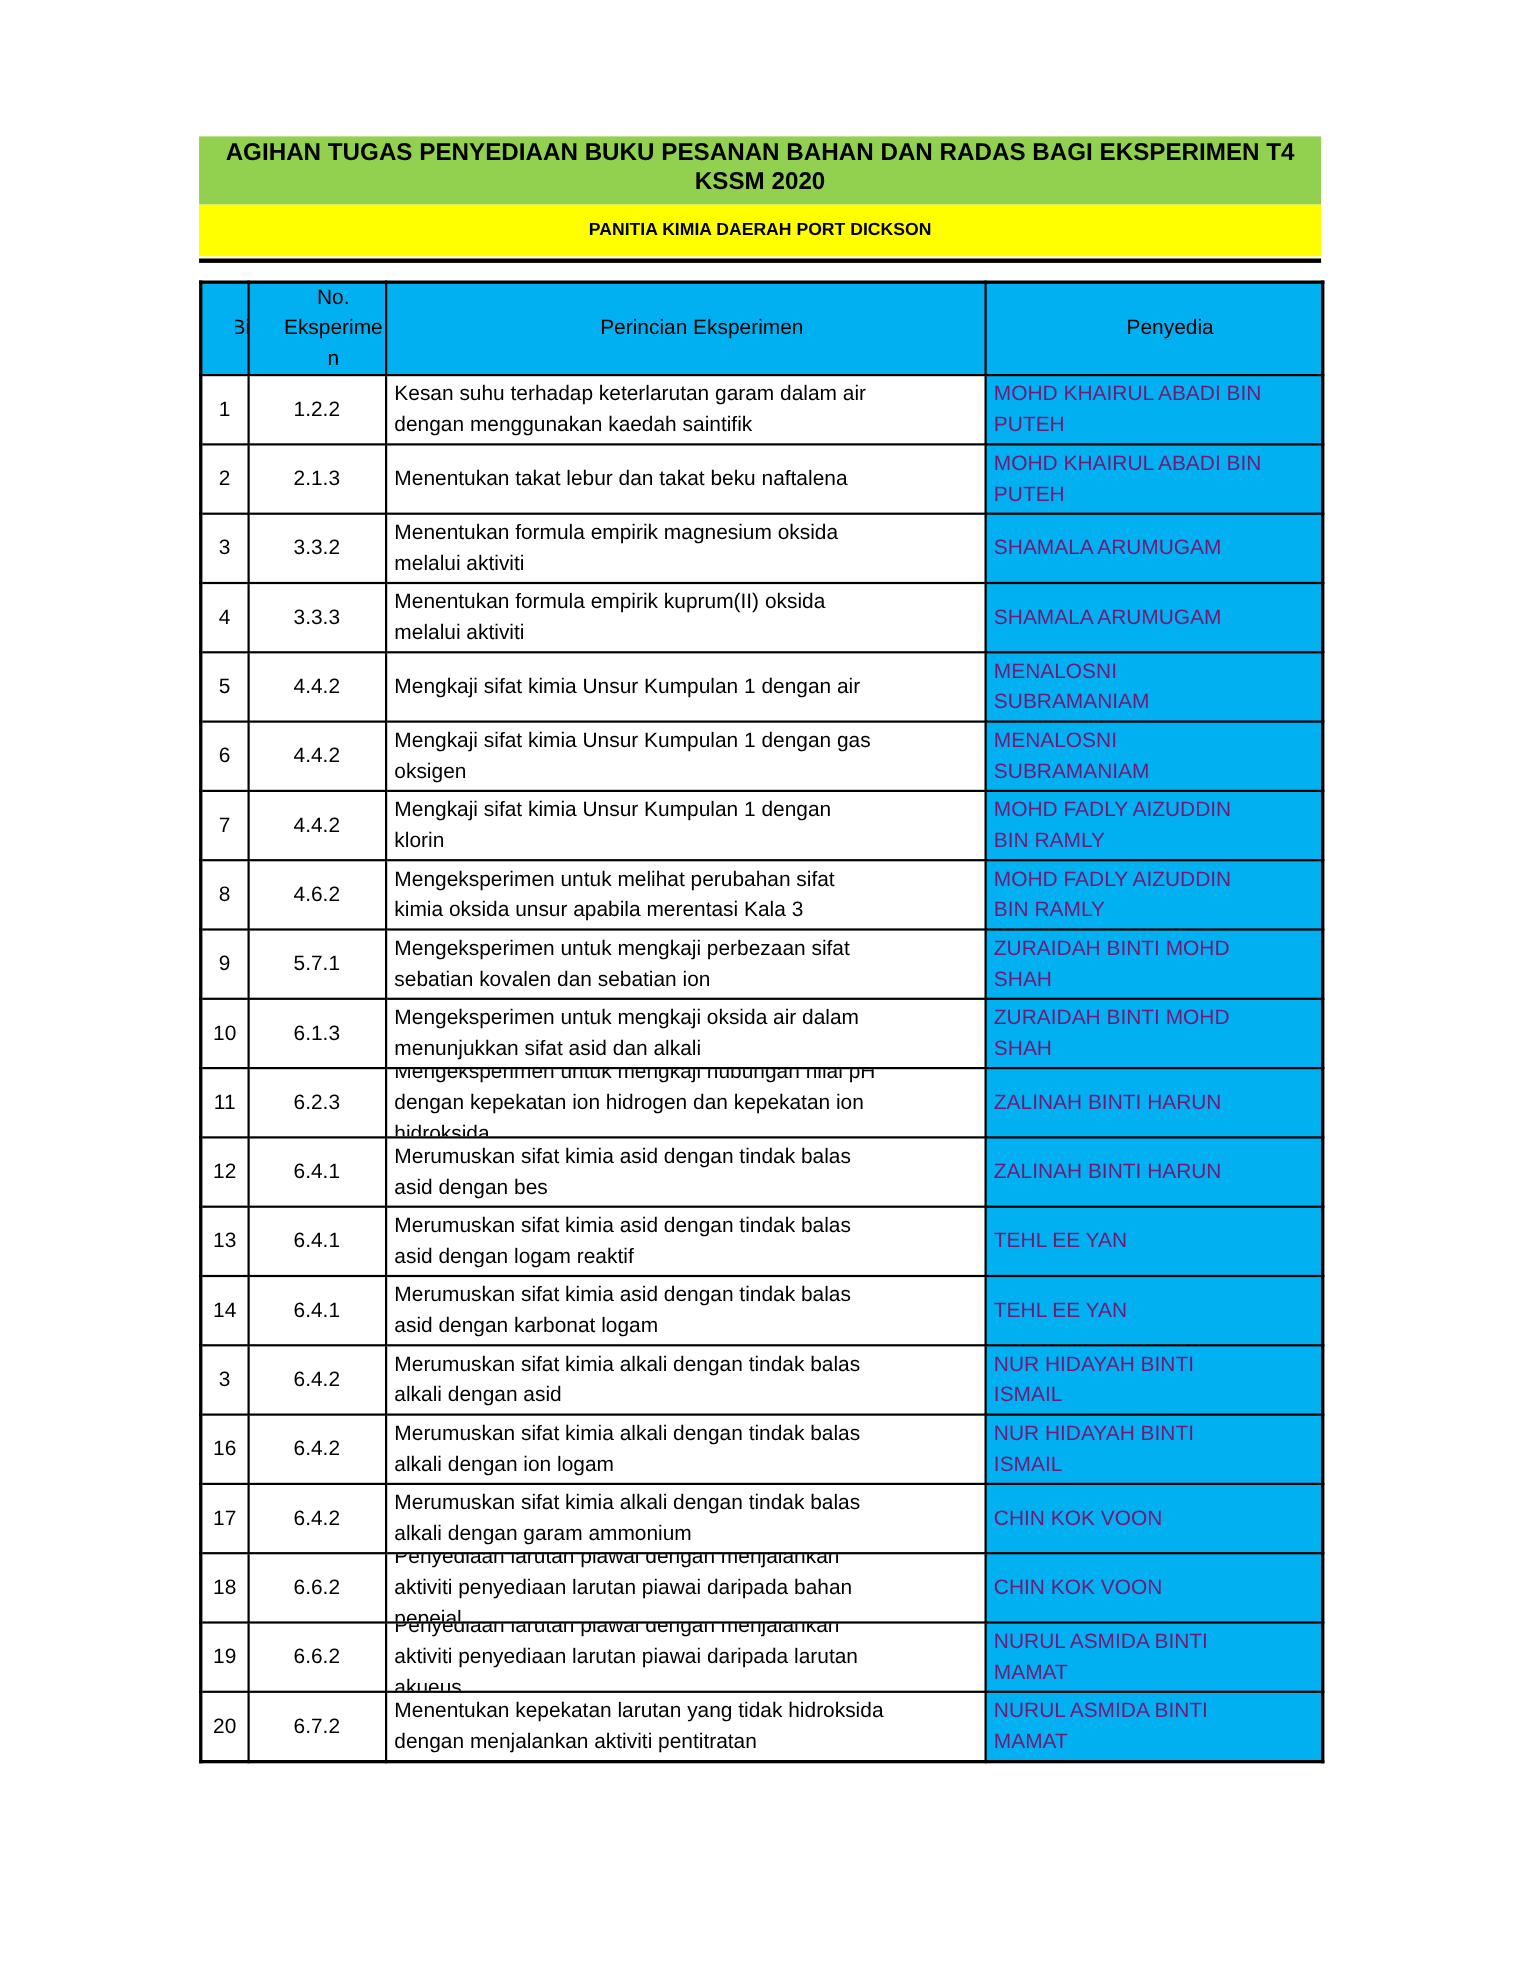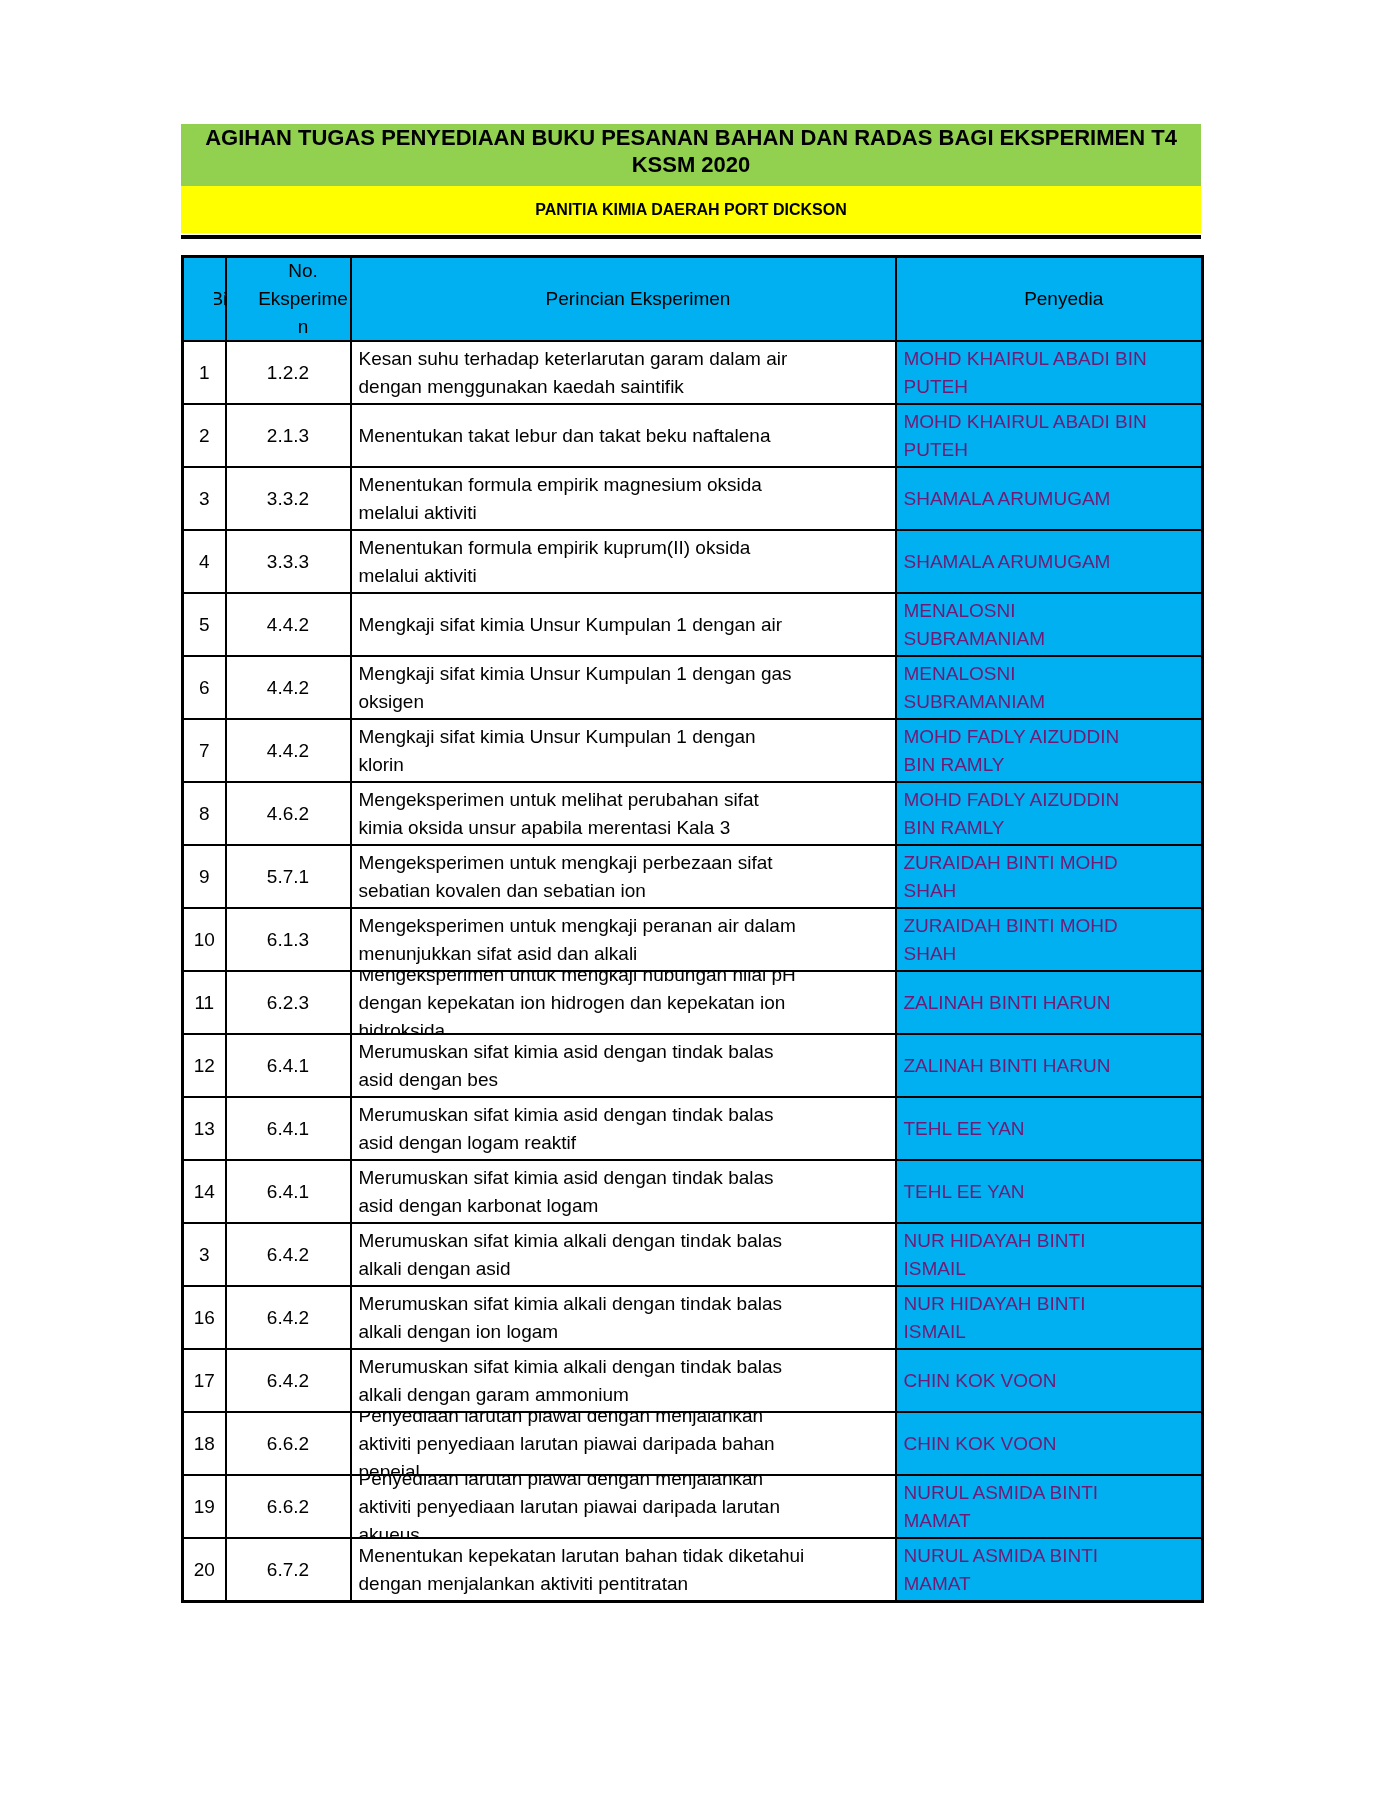"Mengeksperimen untuk mengkaji peranan" div.cell { text: peranan -> oksida }
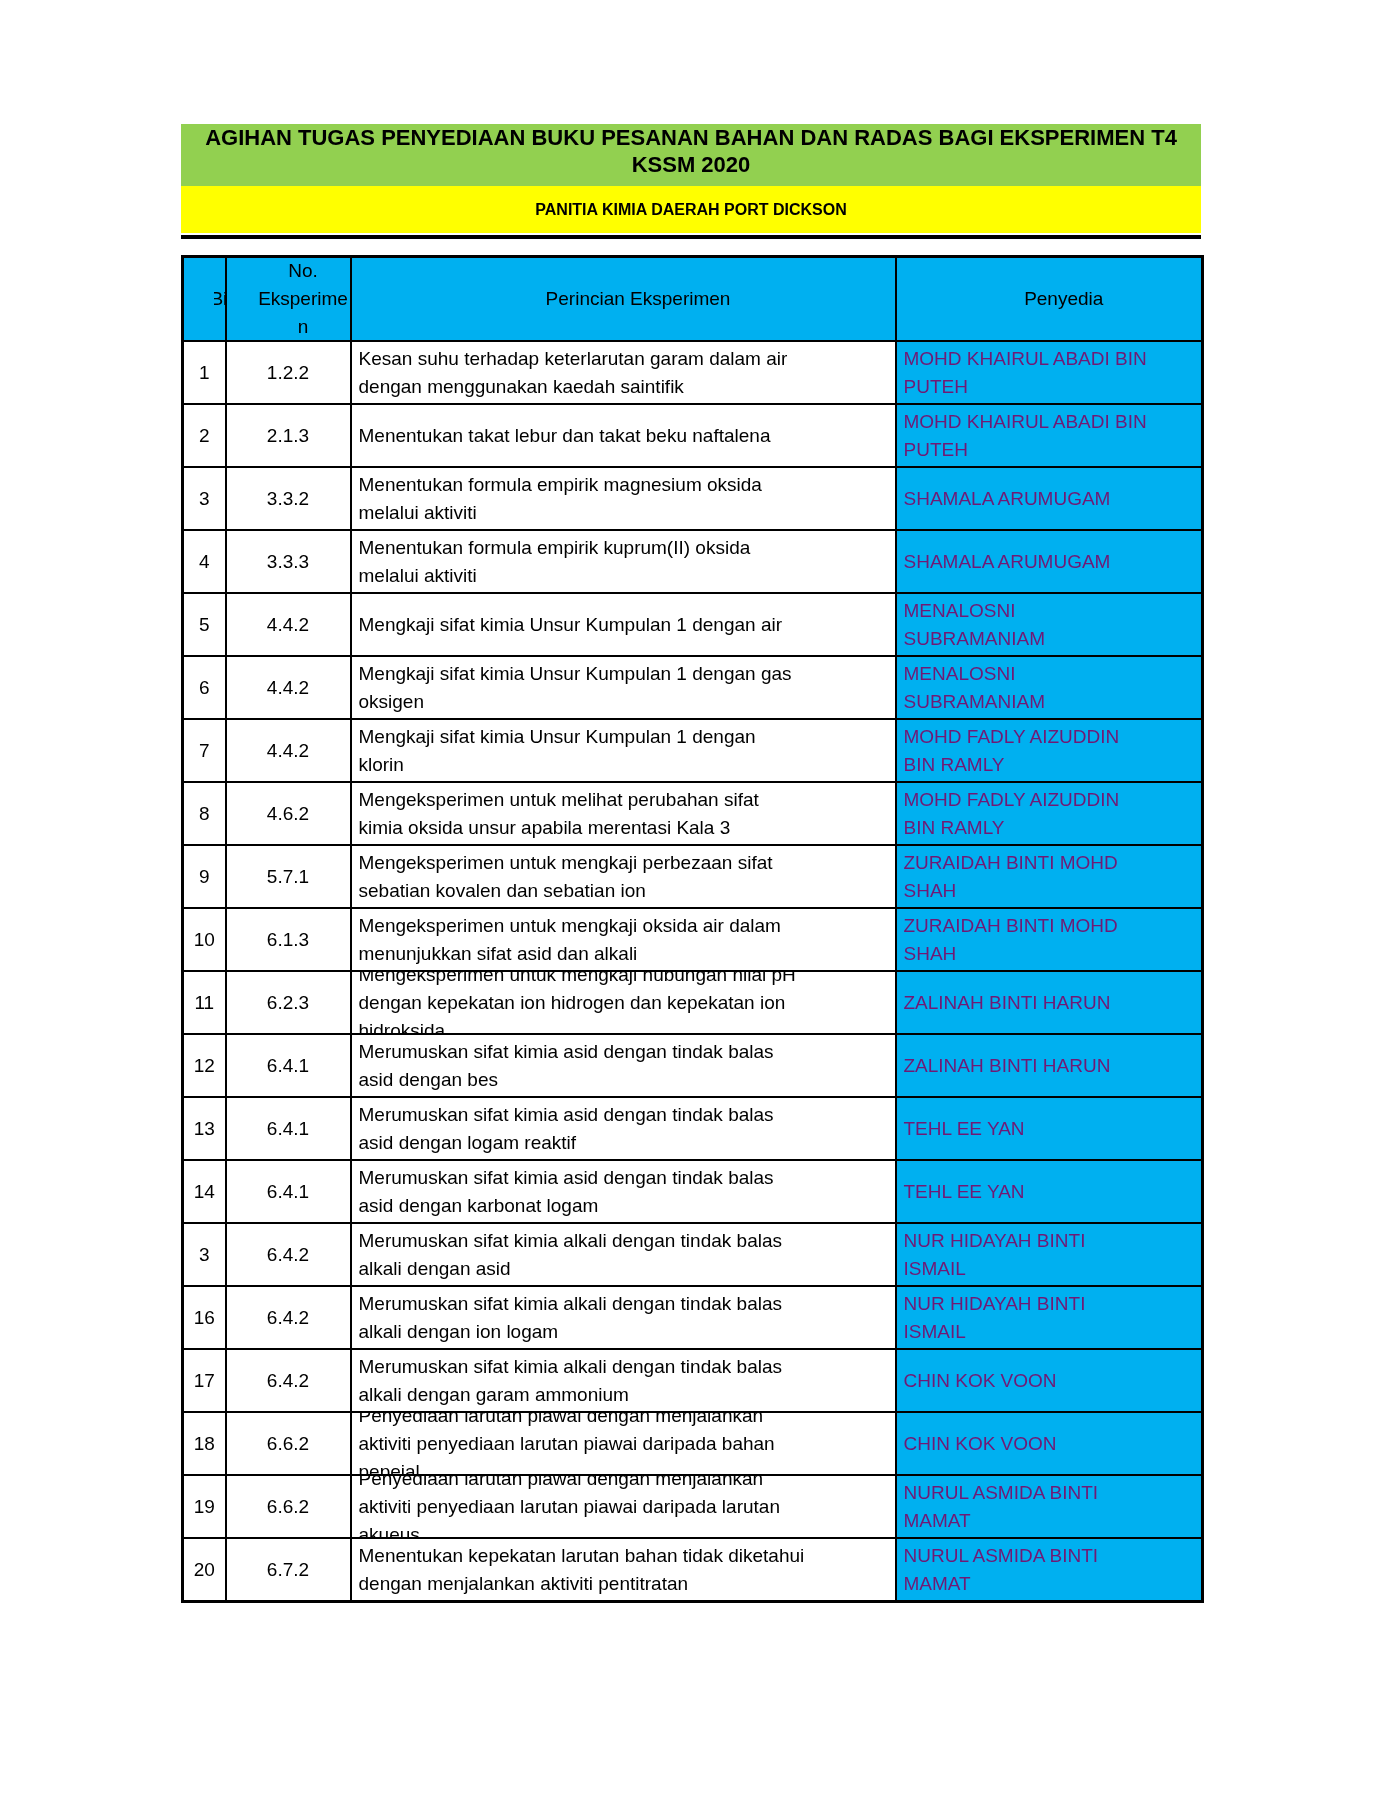"Menentukan kepekatan larutan bahan tidak" div.cell { text: bahan tidak diketahui -> yang tidak hidroksida }
